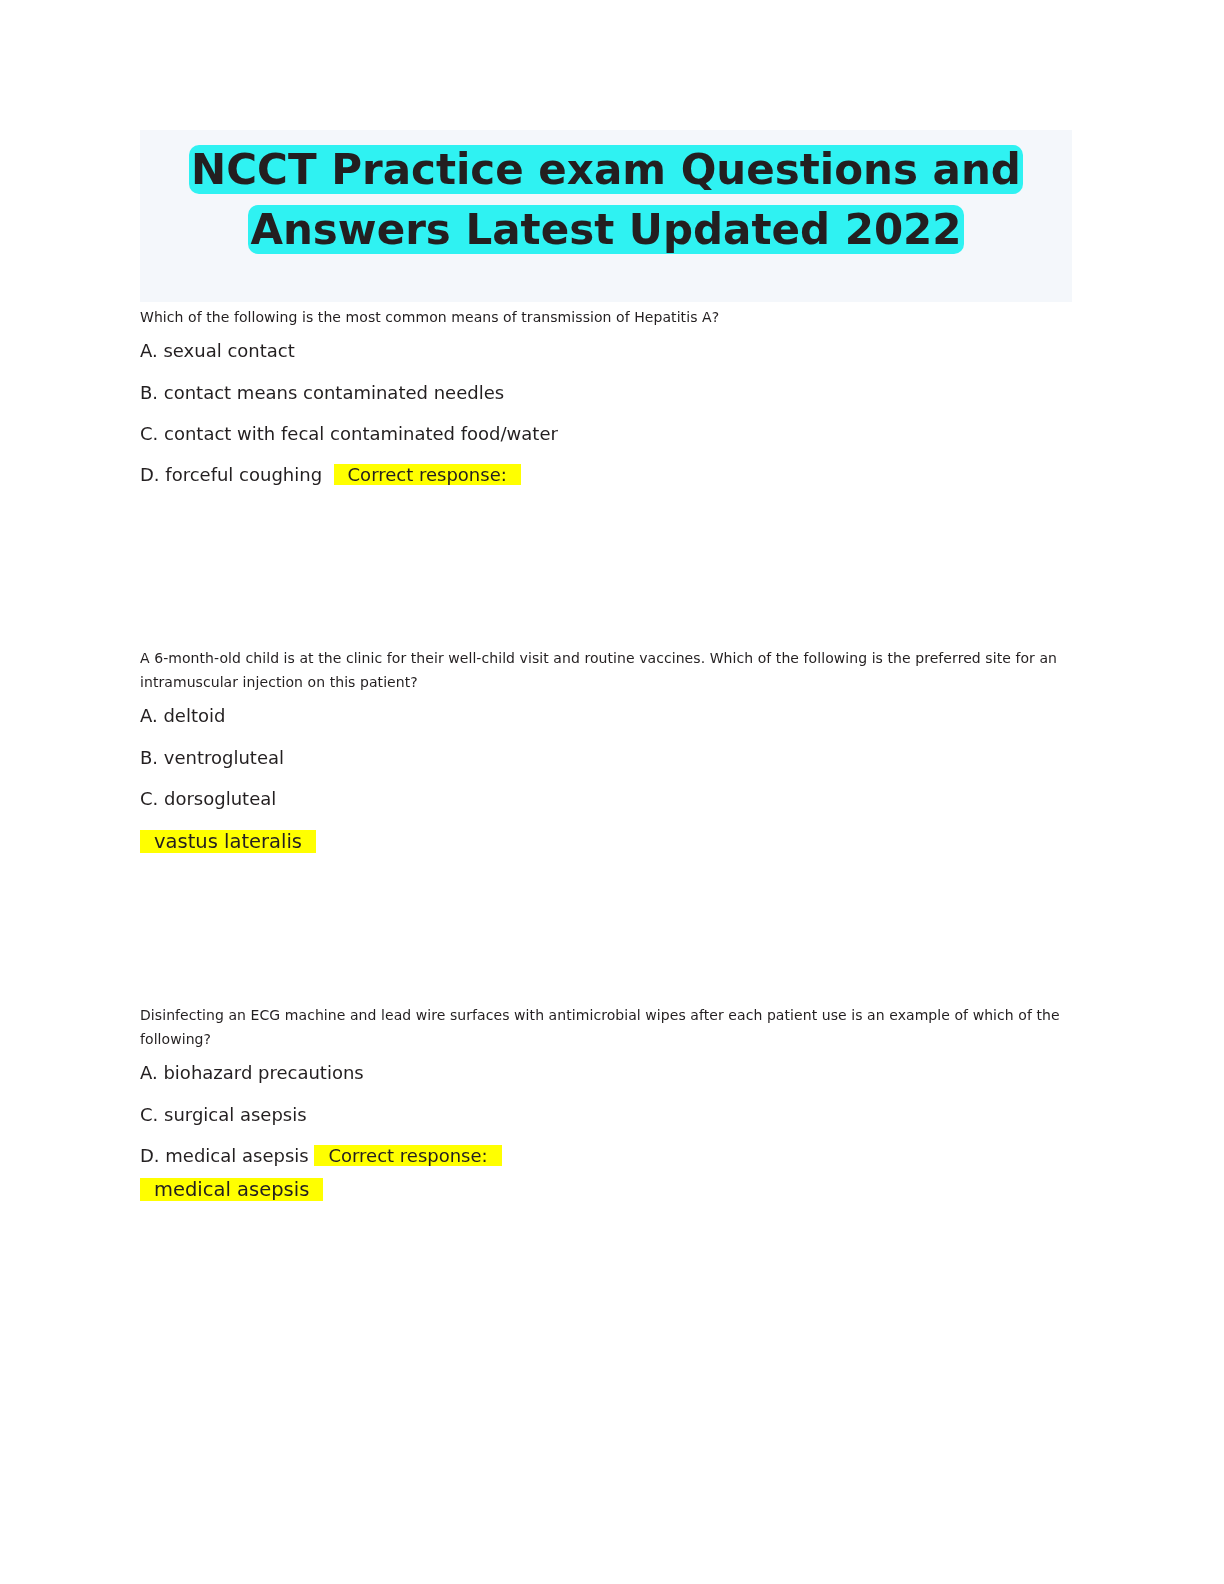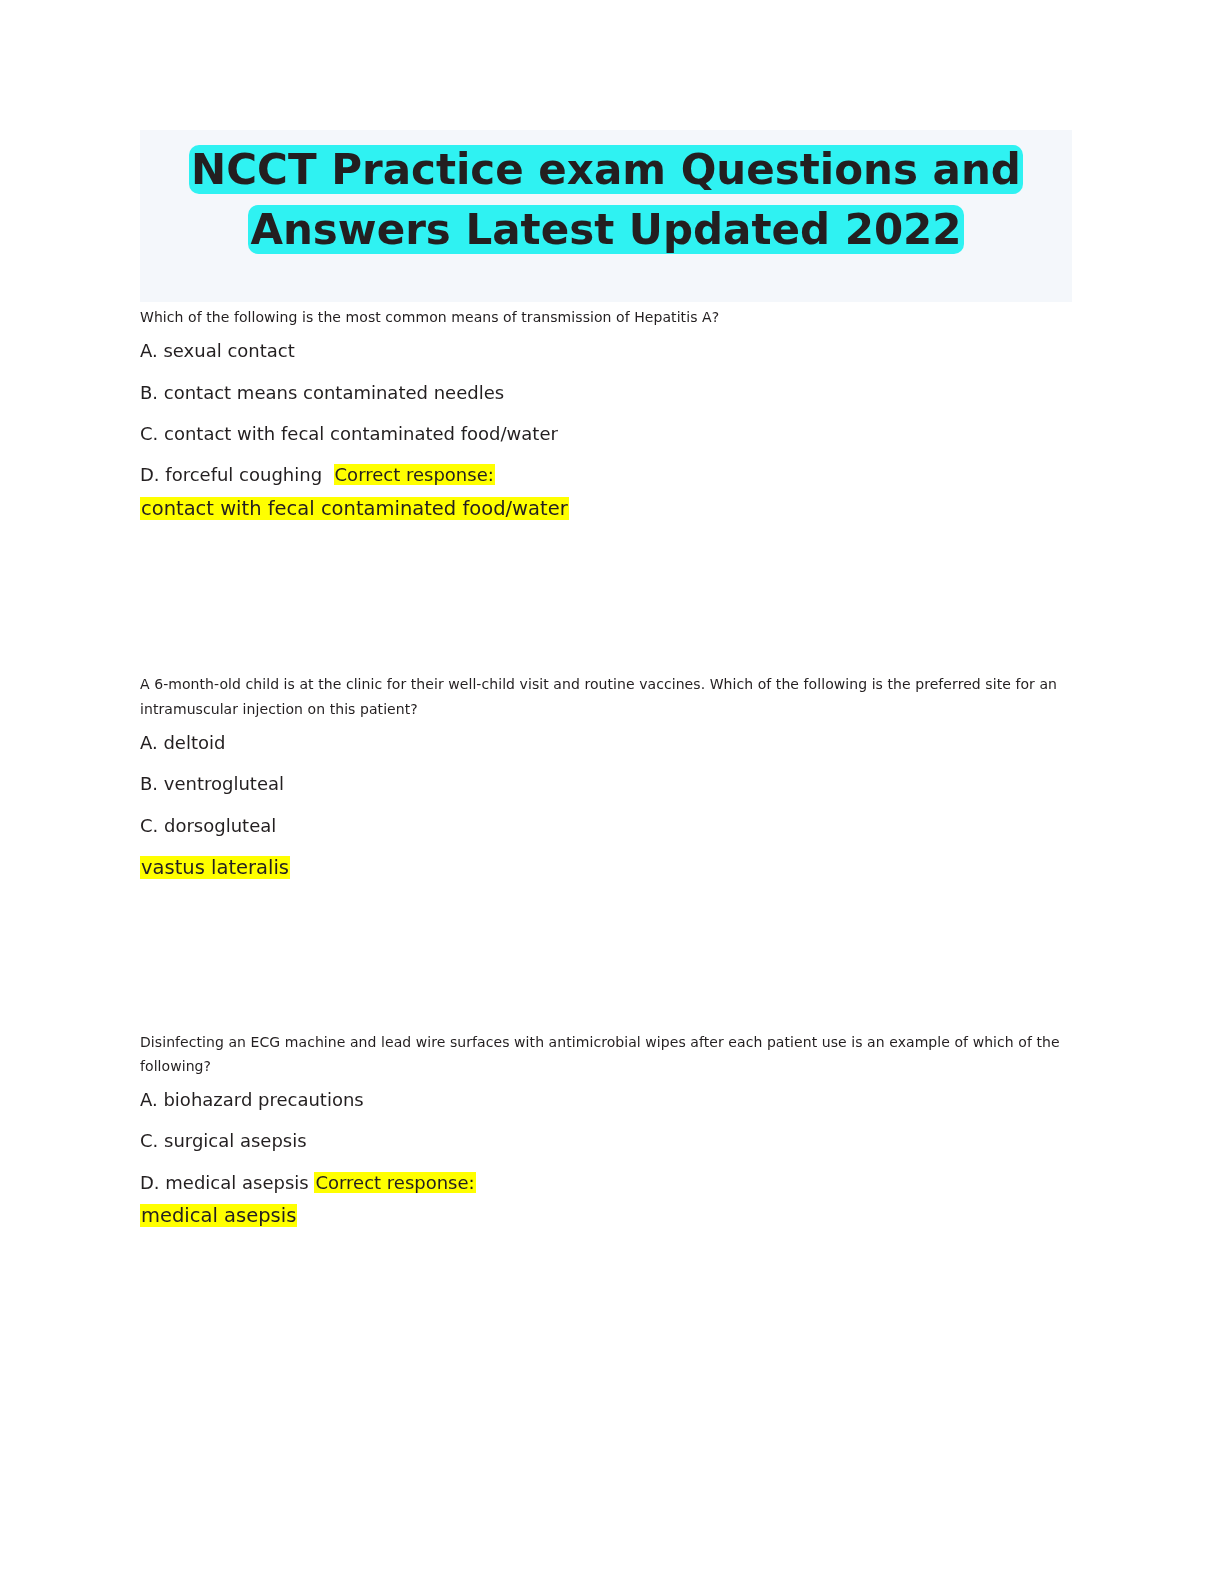"Correct response:" .mark { padding: 0 1px -> 0 14px }
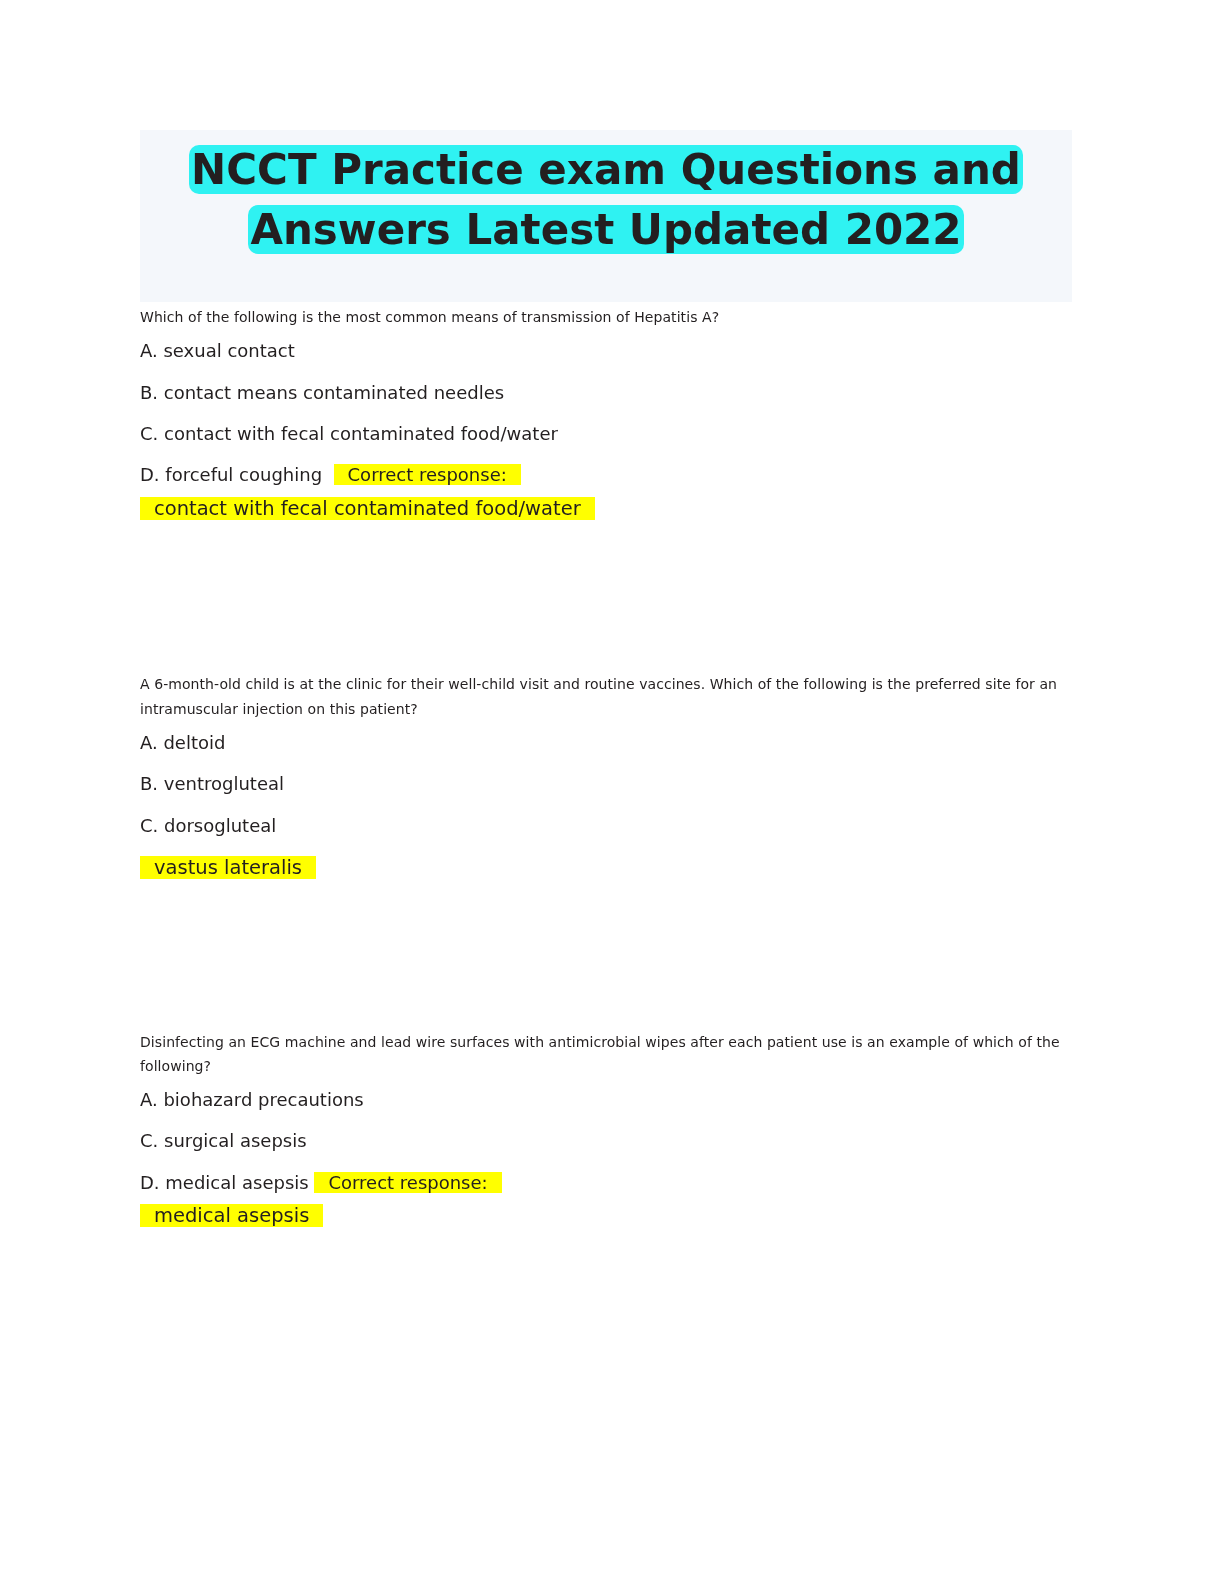"contact with fecal contaminated" p.answer { html: <p><span>contact with fecal contaminated food/water</span></p> -> none }
